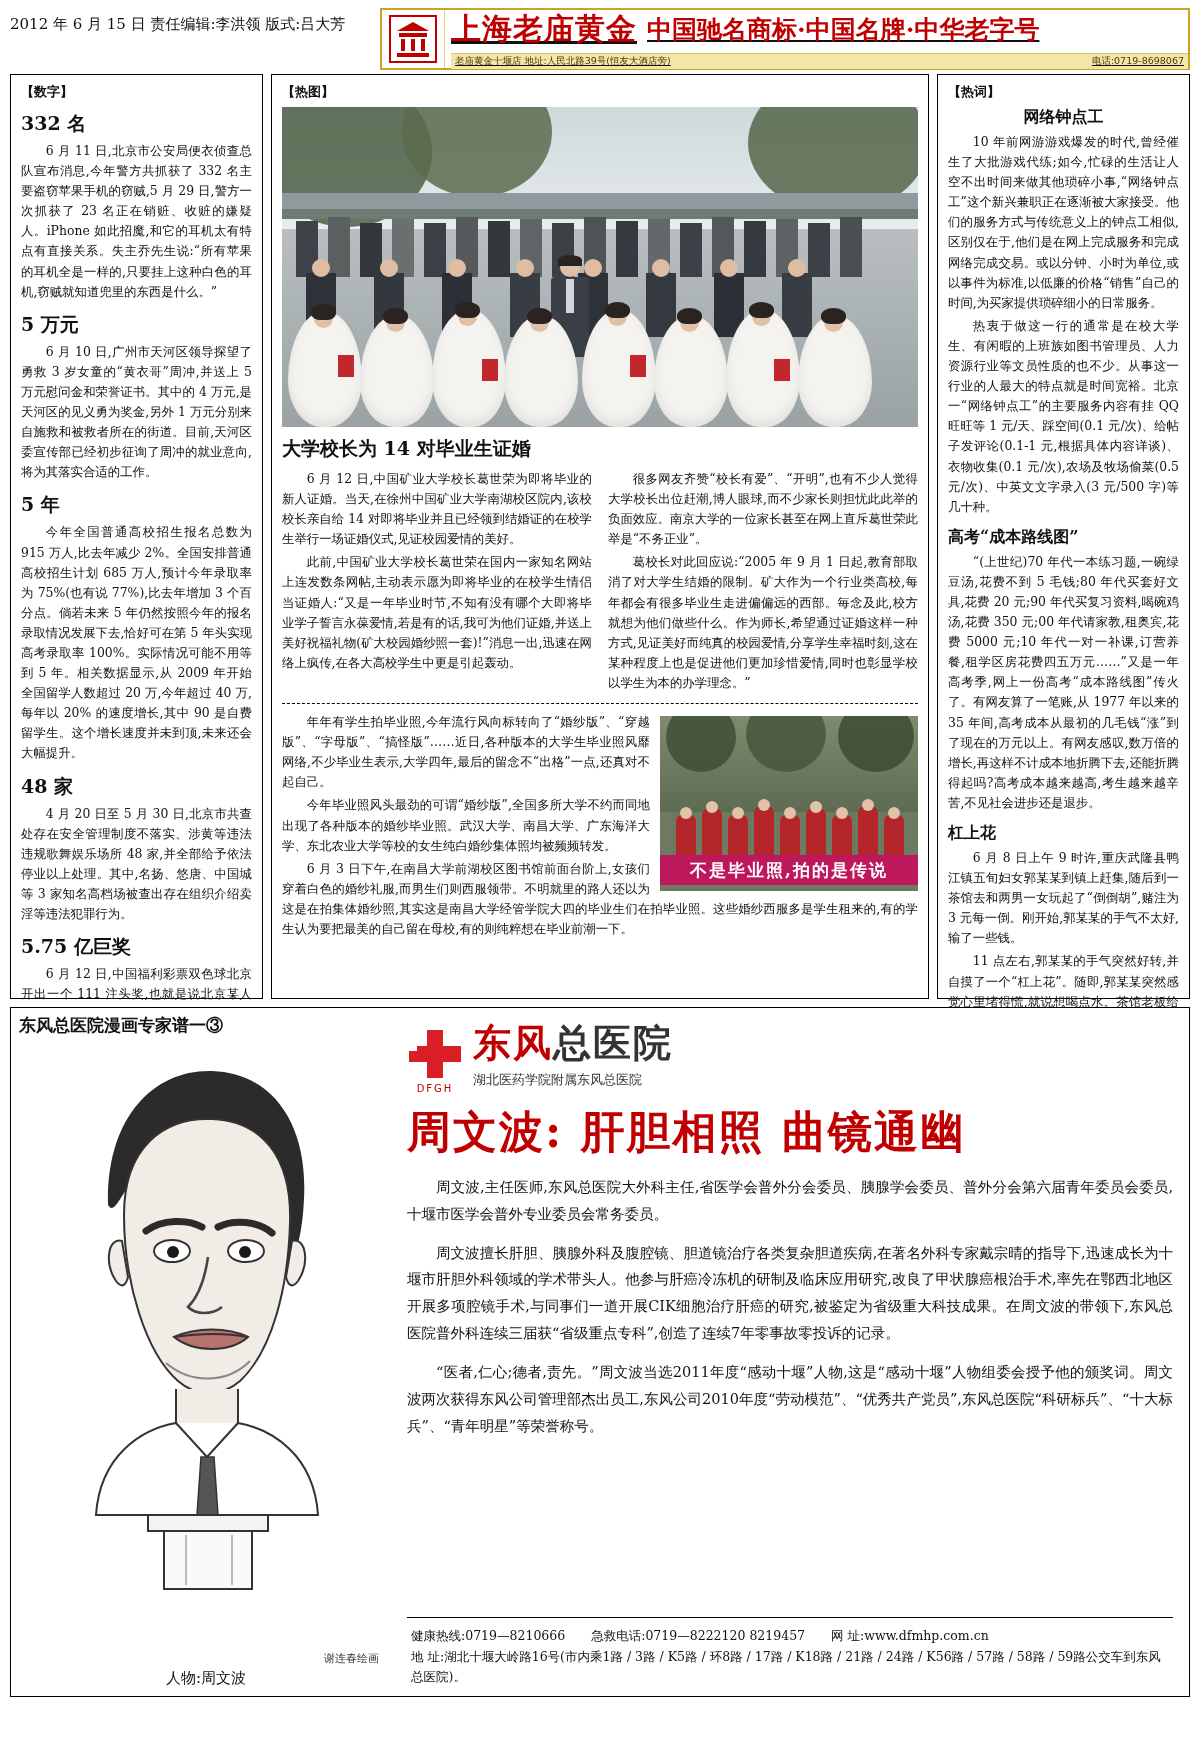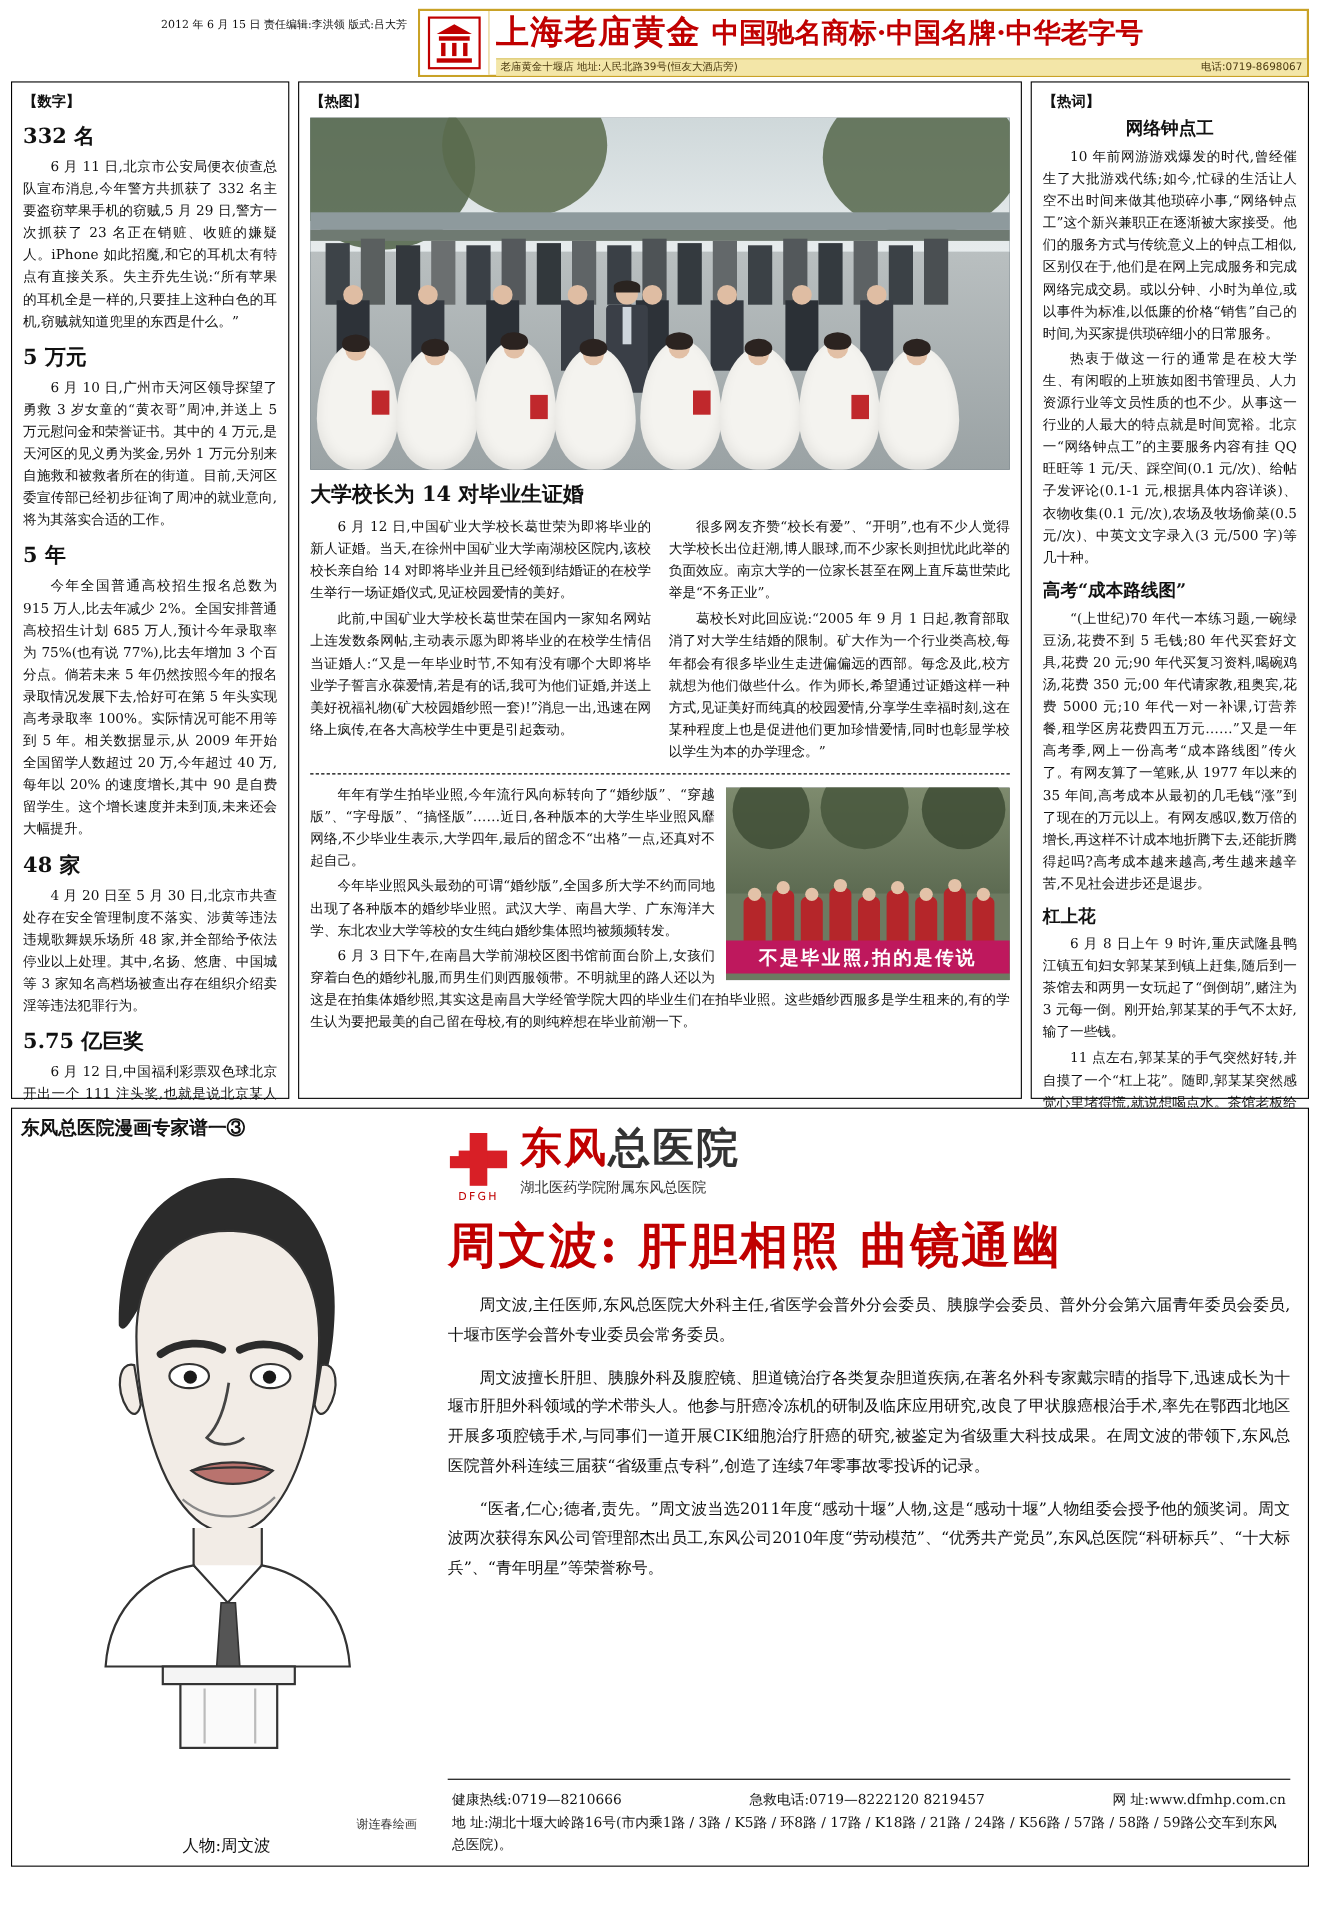"2012 年 6 月 15" .mh-sub { font-size: 10px -> 15px; text-align: right -> none }
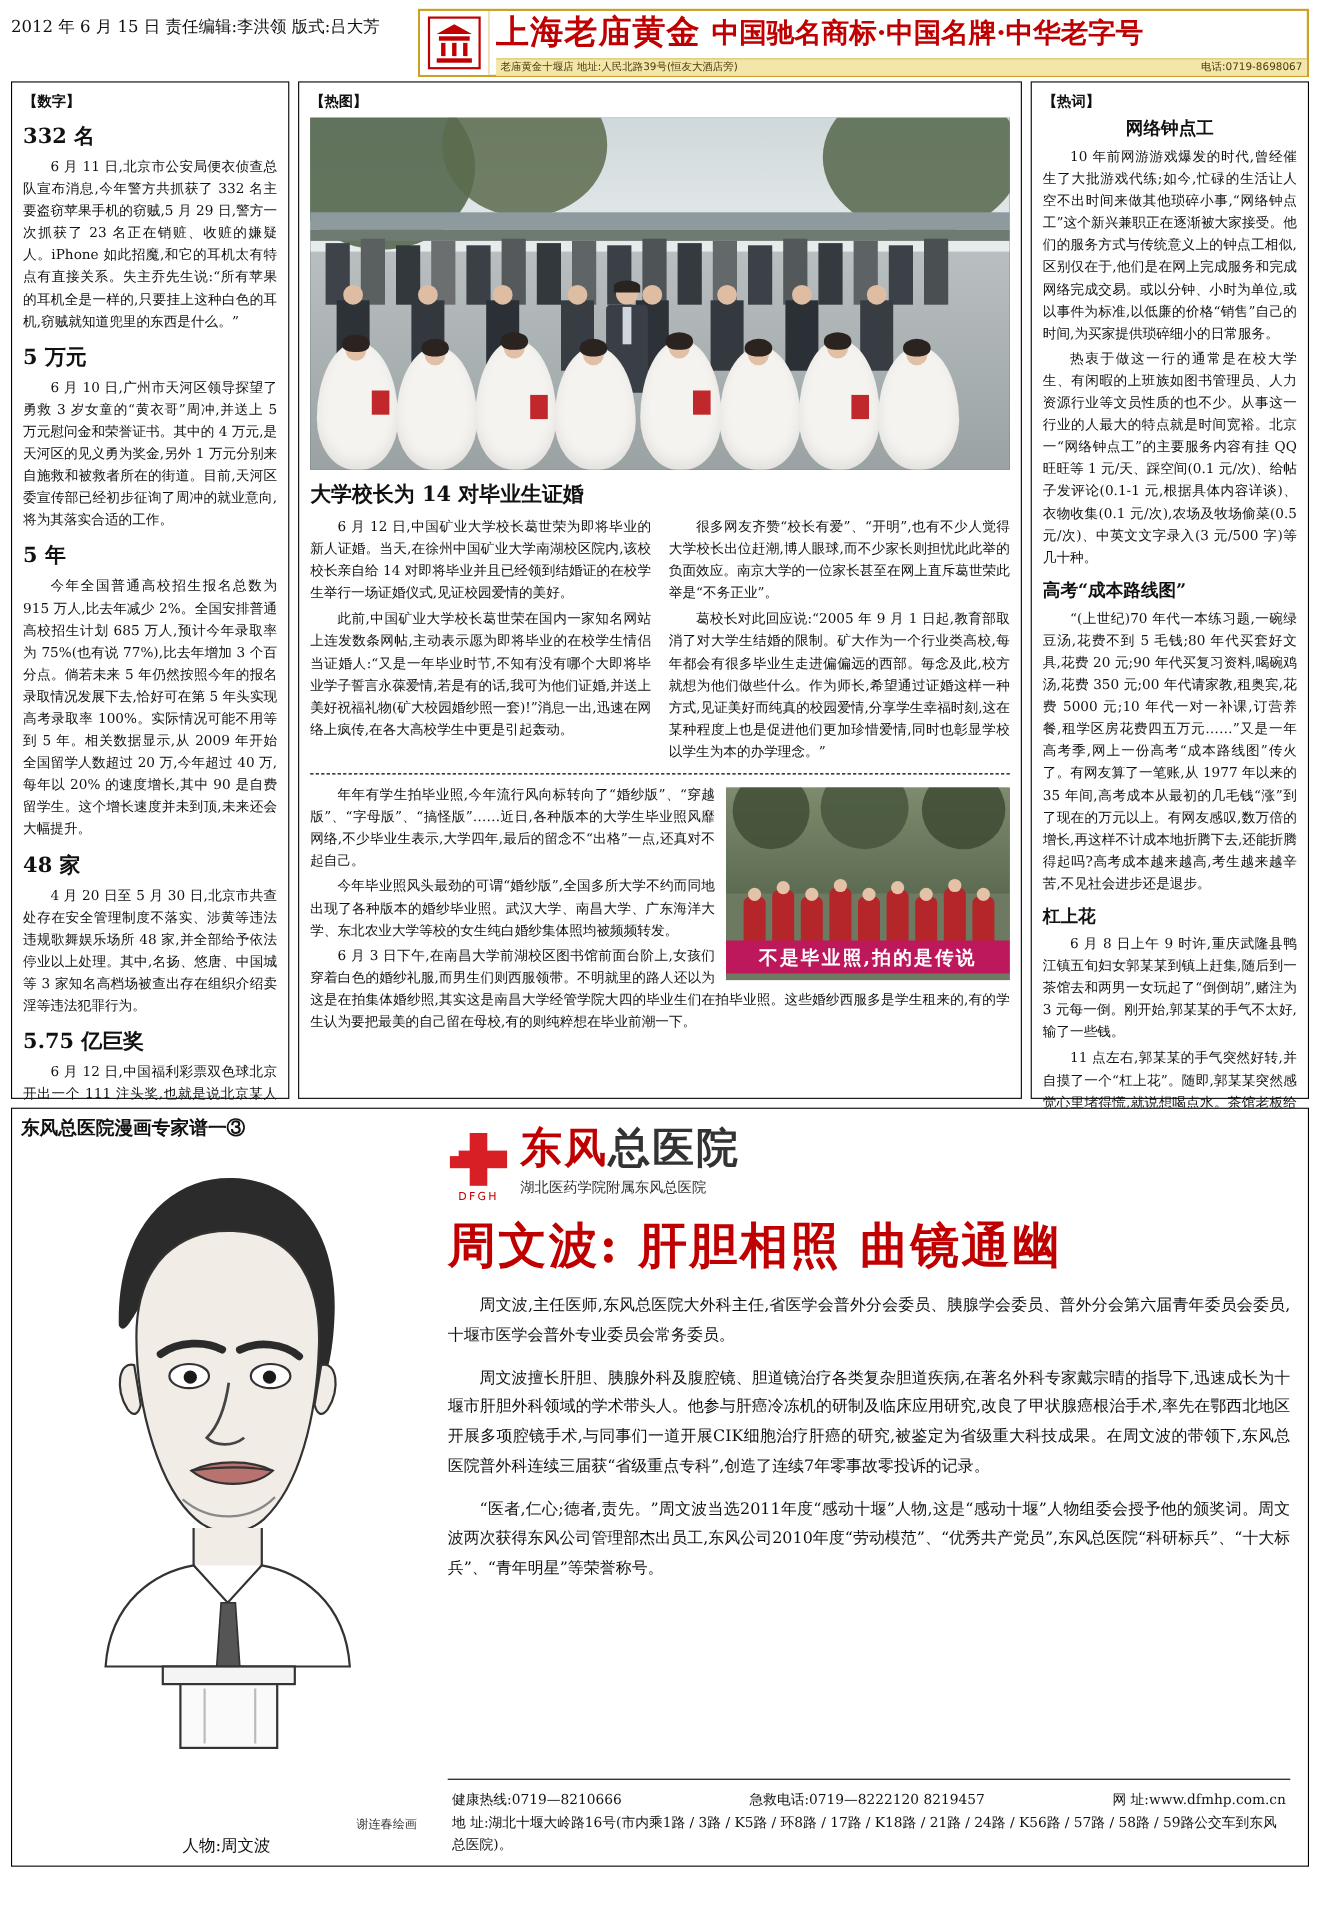"上海老庙黄金" .ad-body { text-decoration: none -> underline }
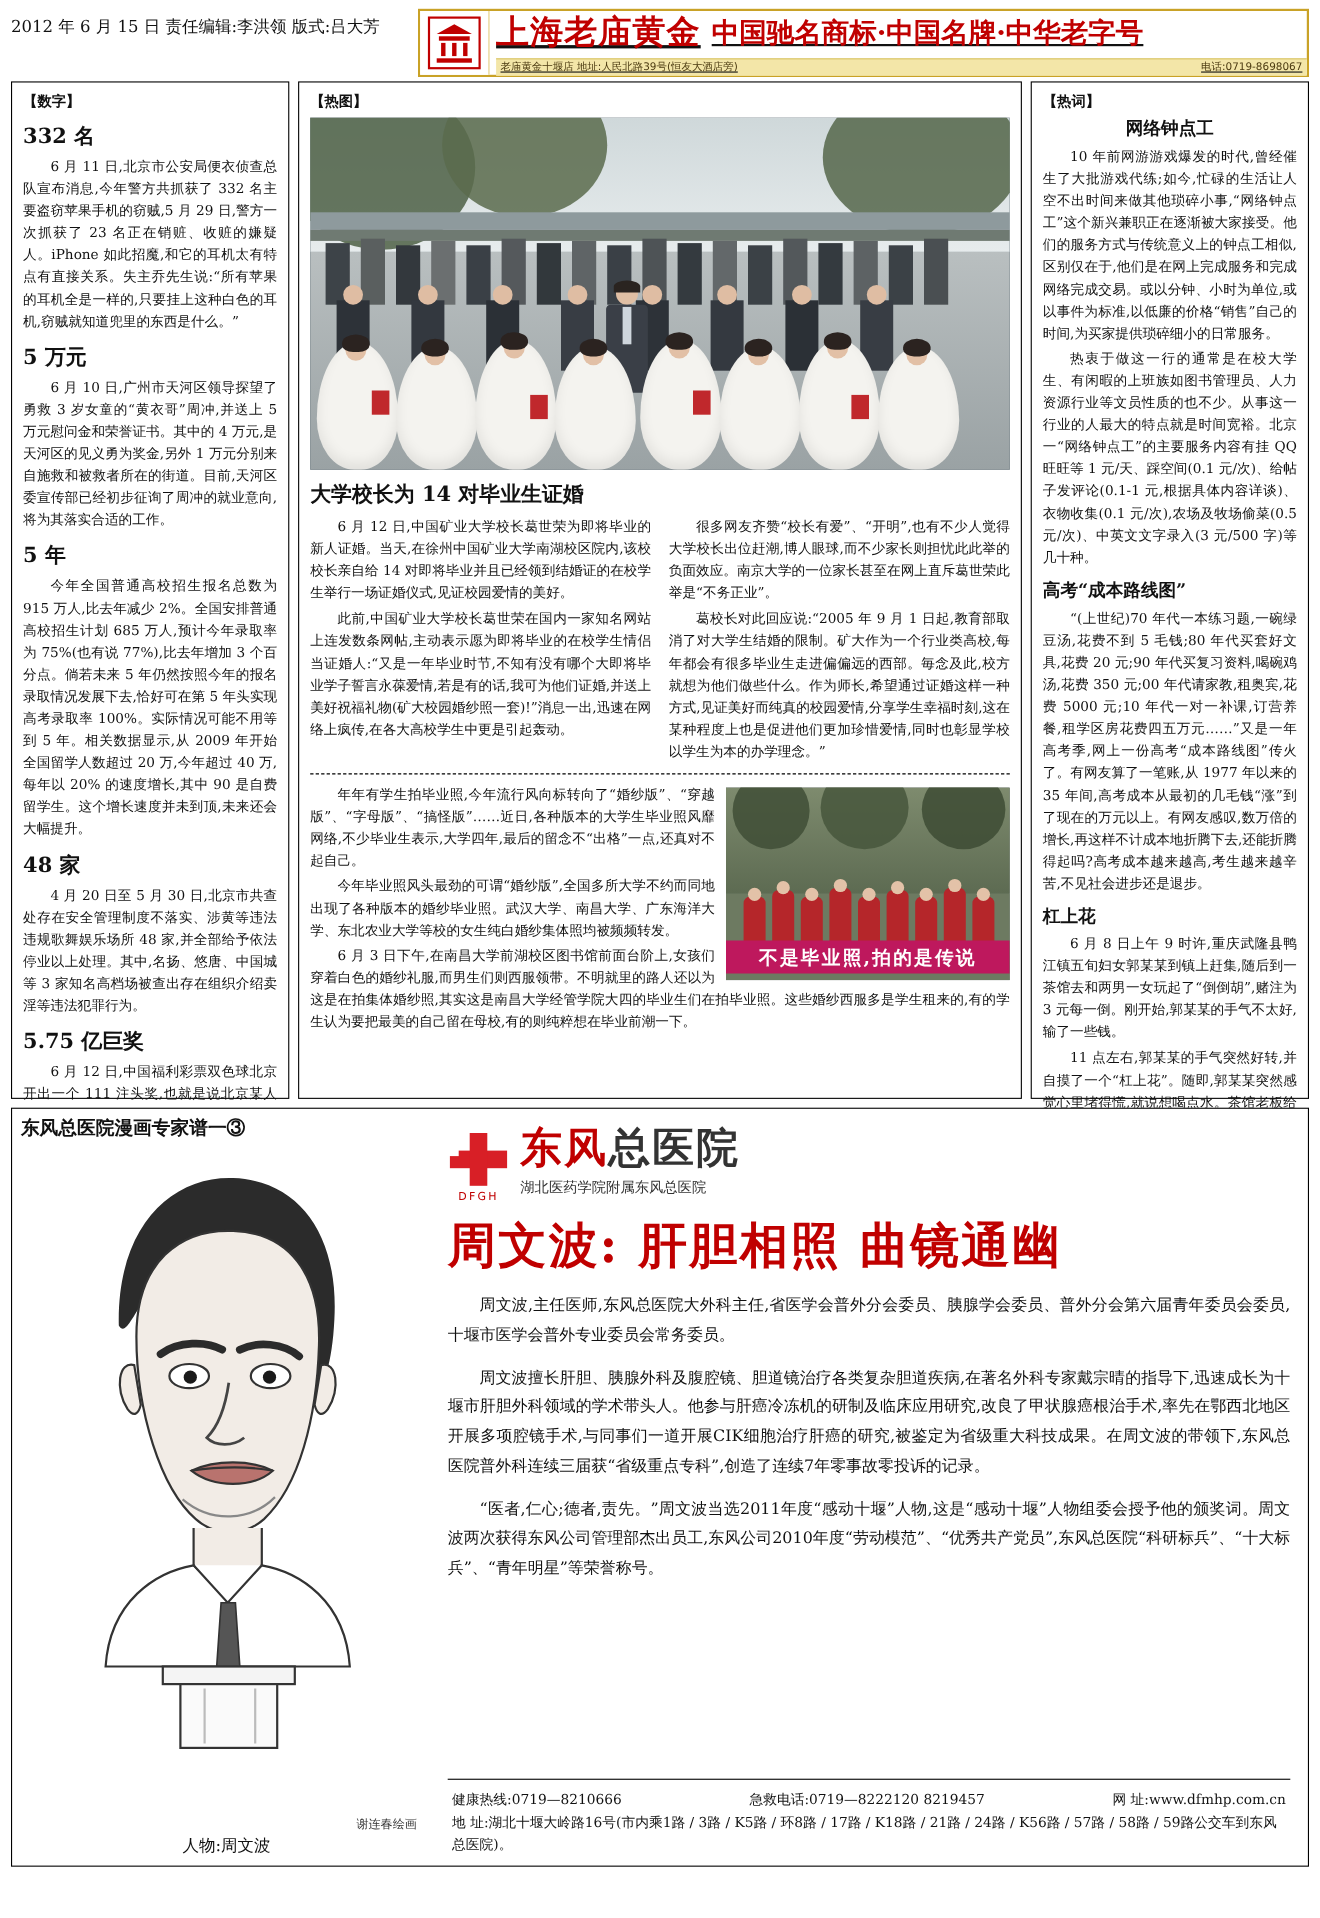"健康热线:0719—8210666" .fb-row { justify-content: space-between -> none }
